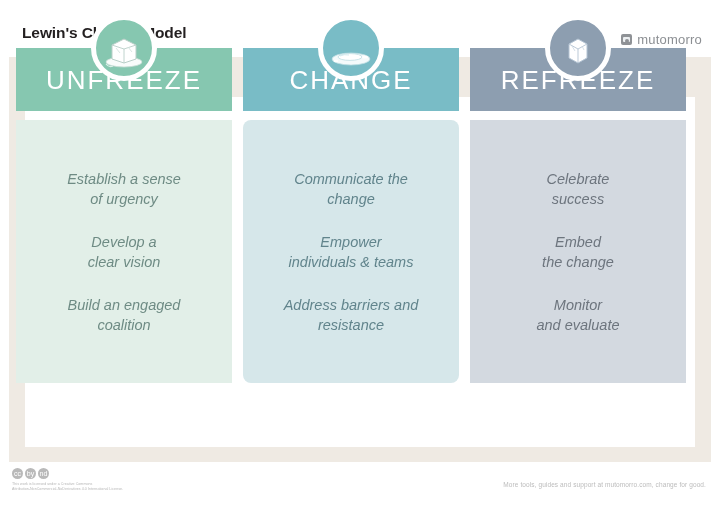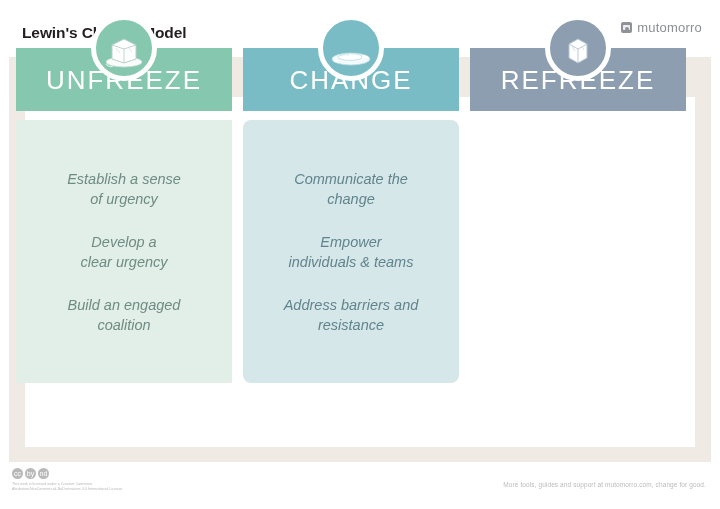"mutomorro" .brand { top: 20px -> 32px }
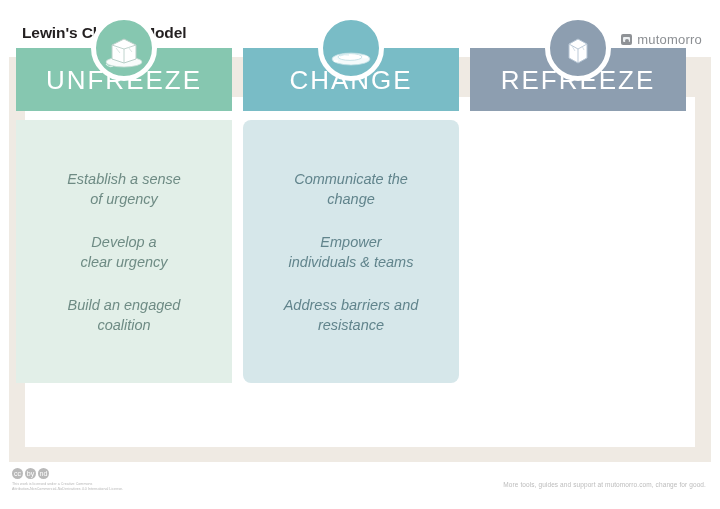"Celebrate" div.col-body { html: none -> <div> <div>Celebrate success</div> <div>Embed the change</div> <div>Monitor and evaluate</div> </div> }
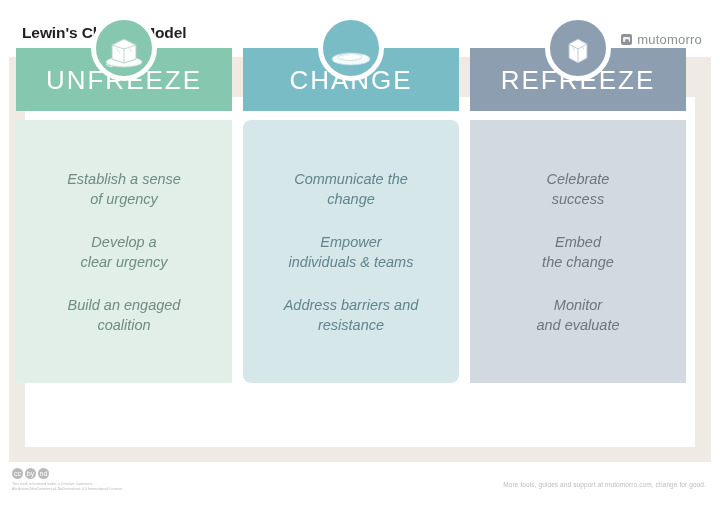"Develop a" div.col-item { text: urgency -> vision }
